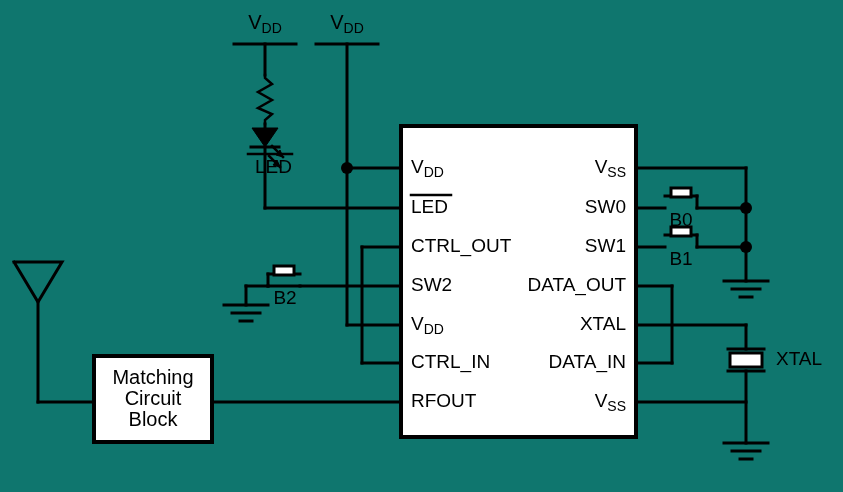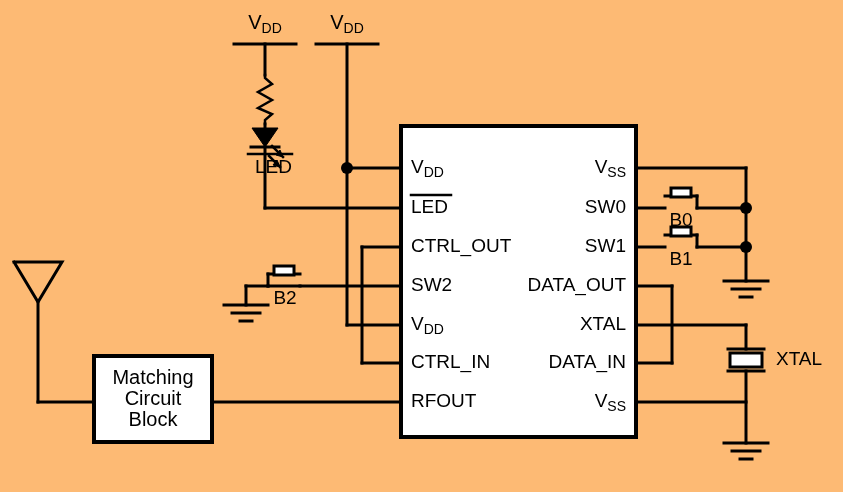"VDD" #diagram-root { background: #fdba74 -> #0f766e }
